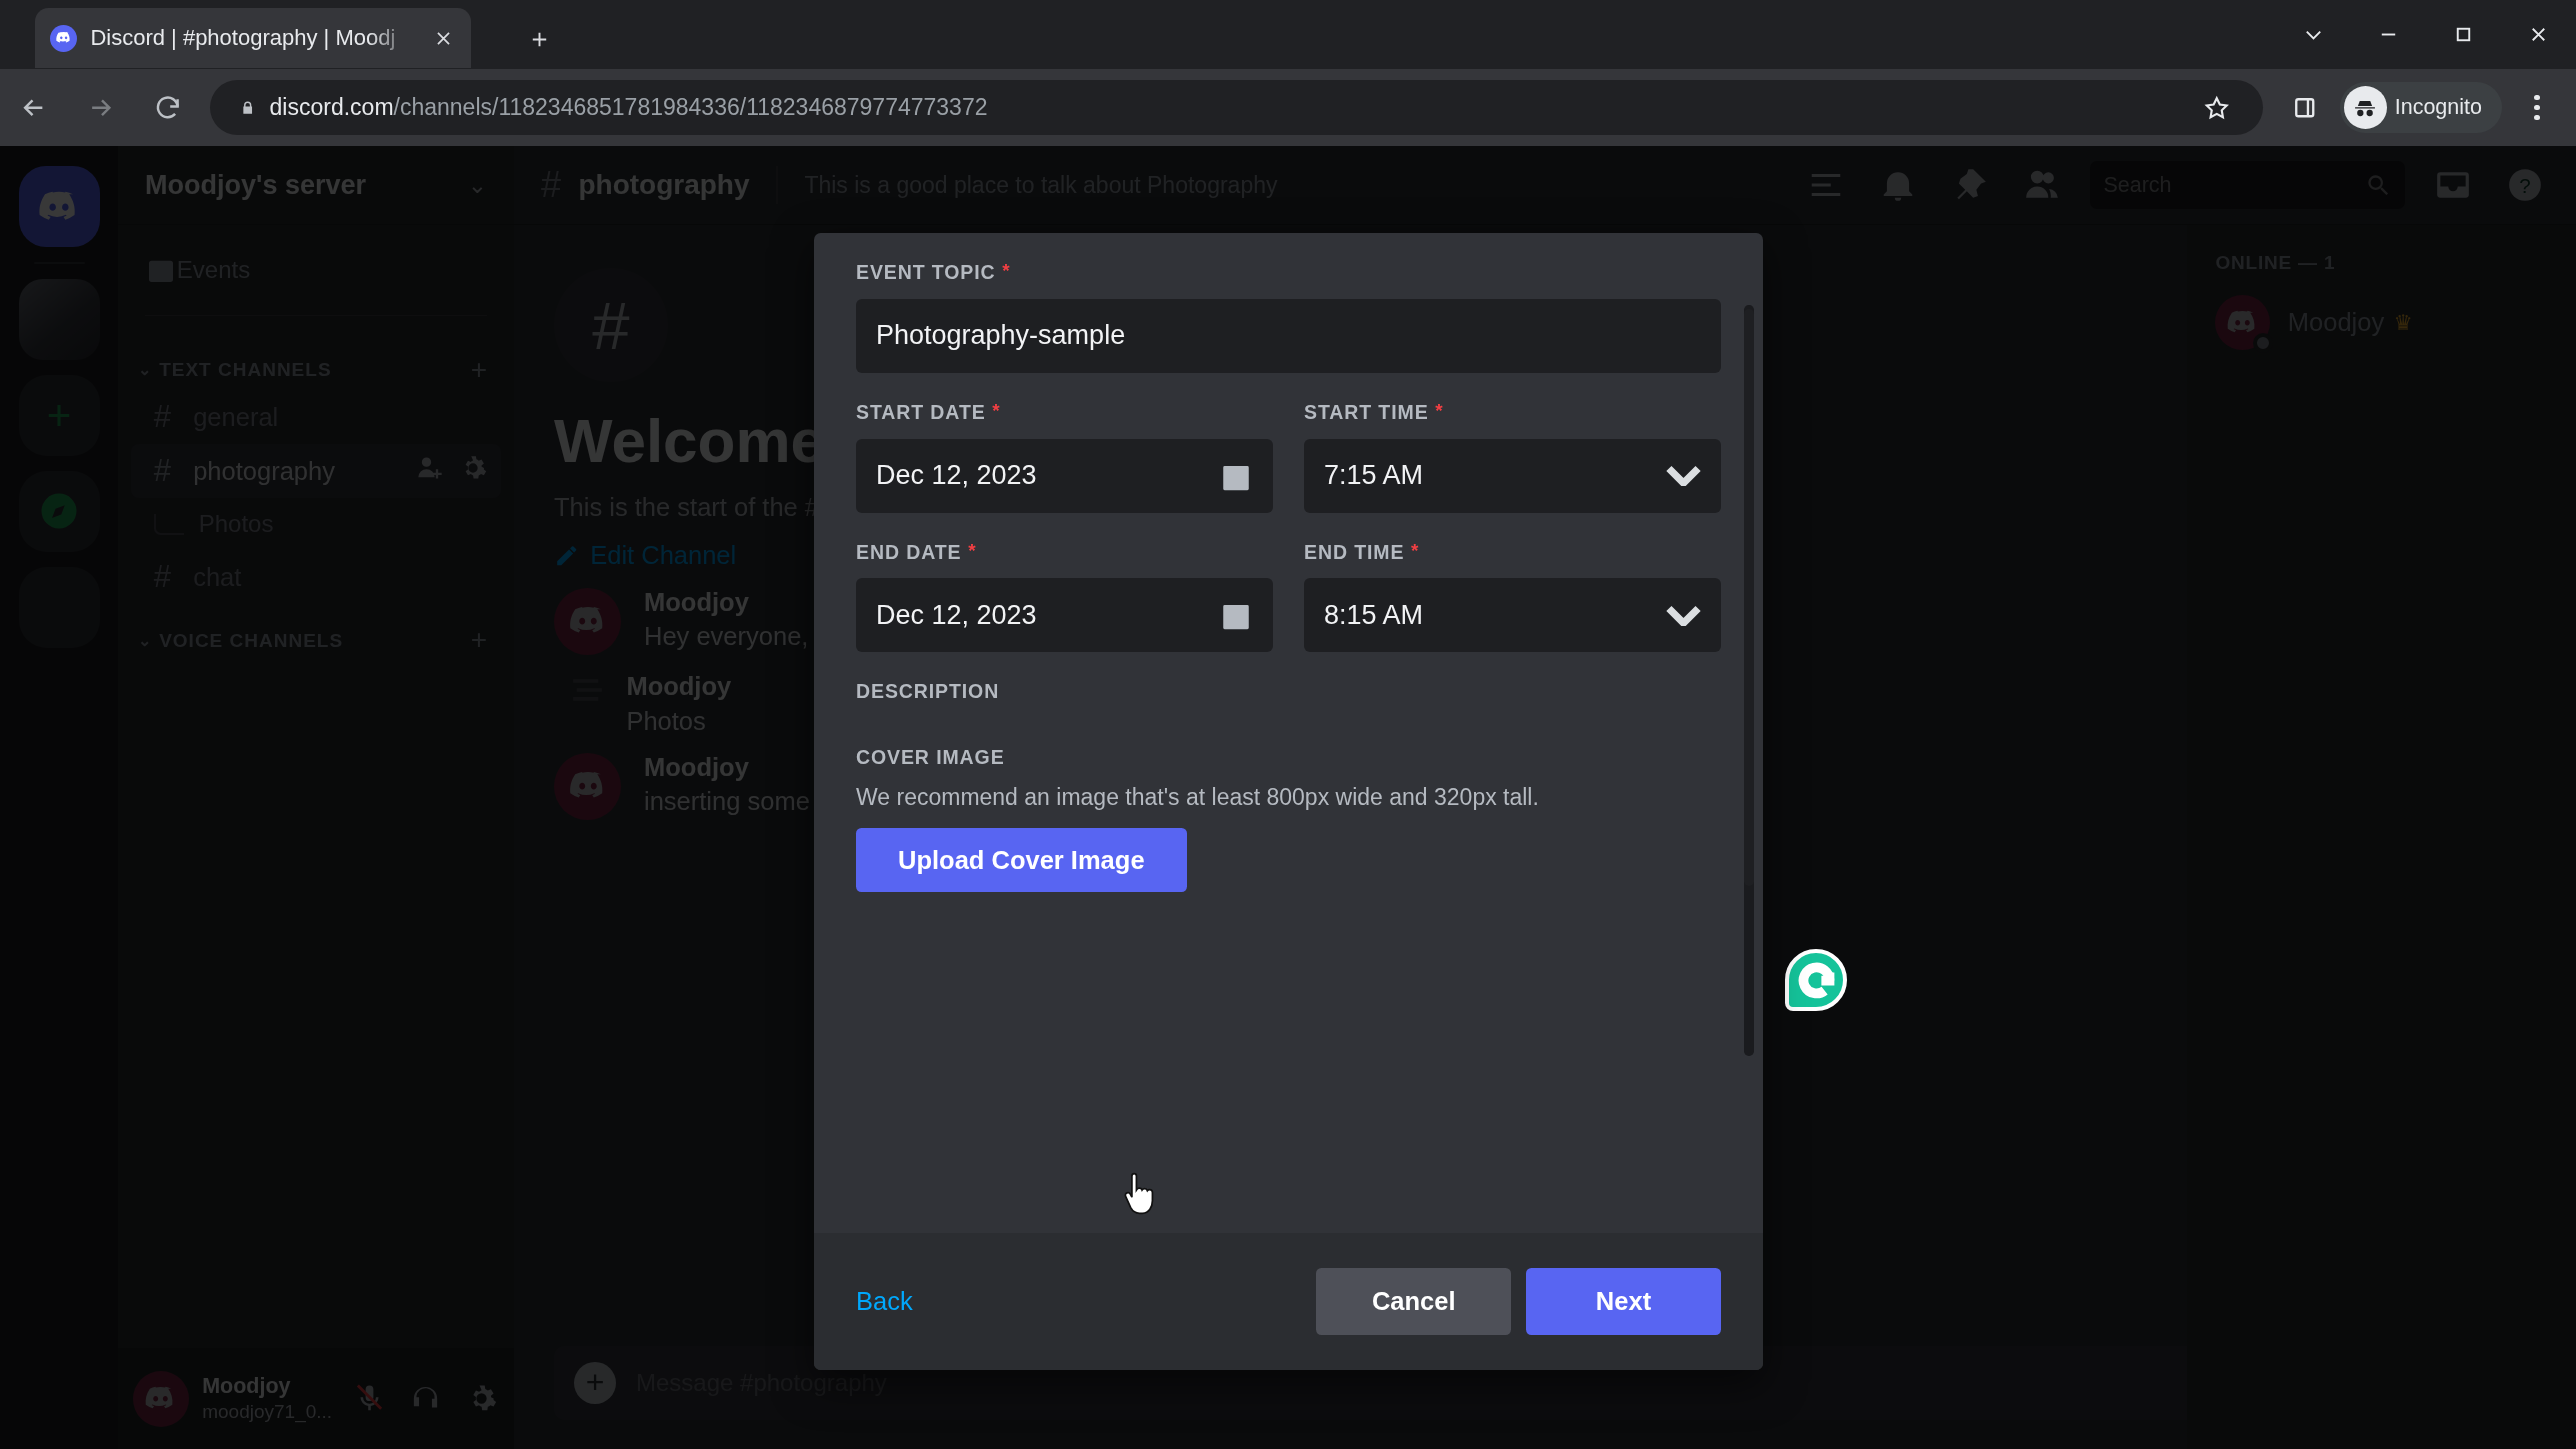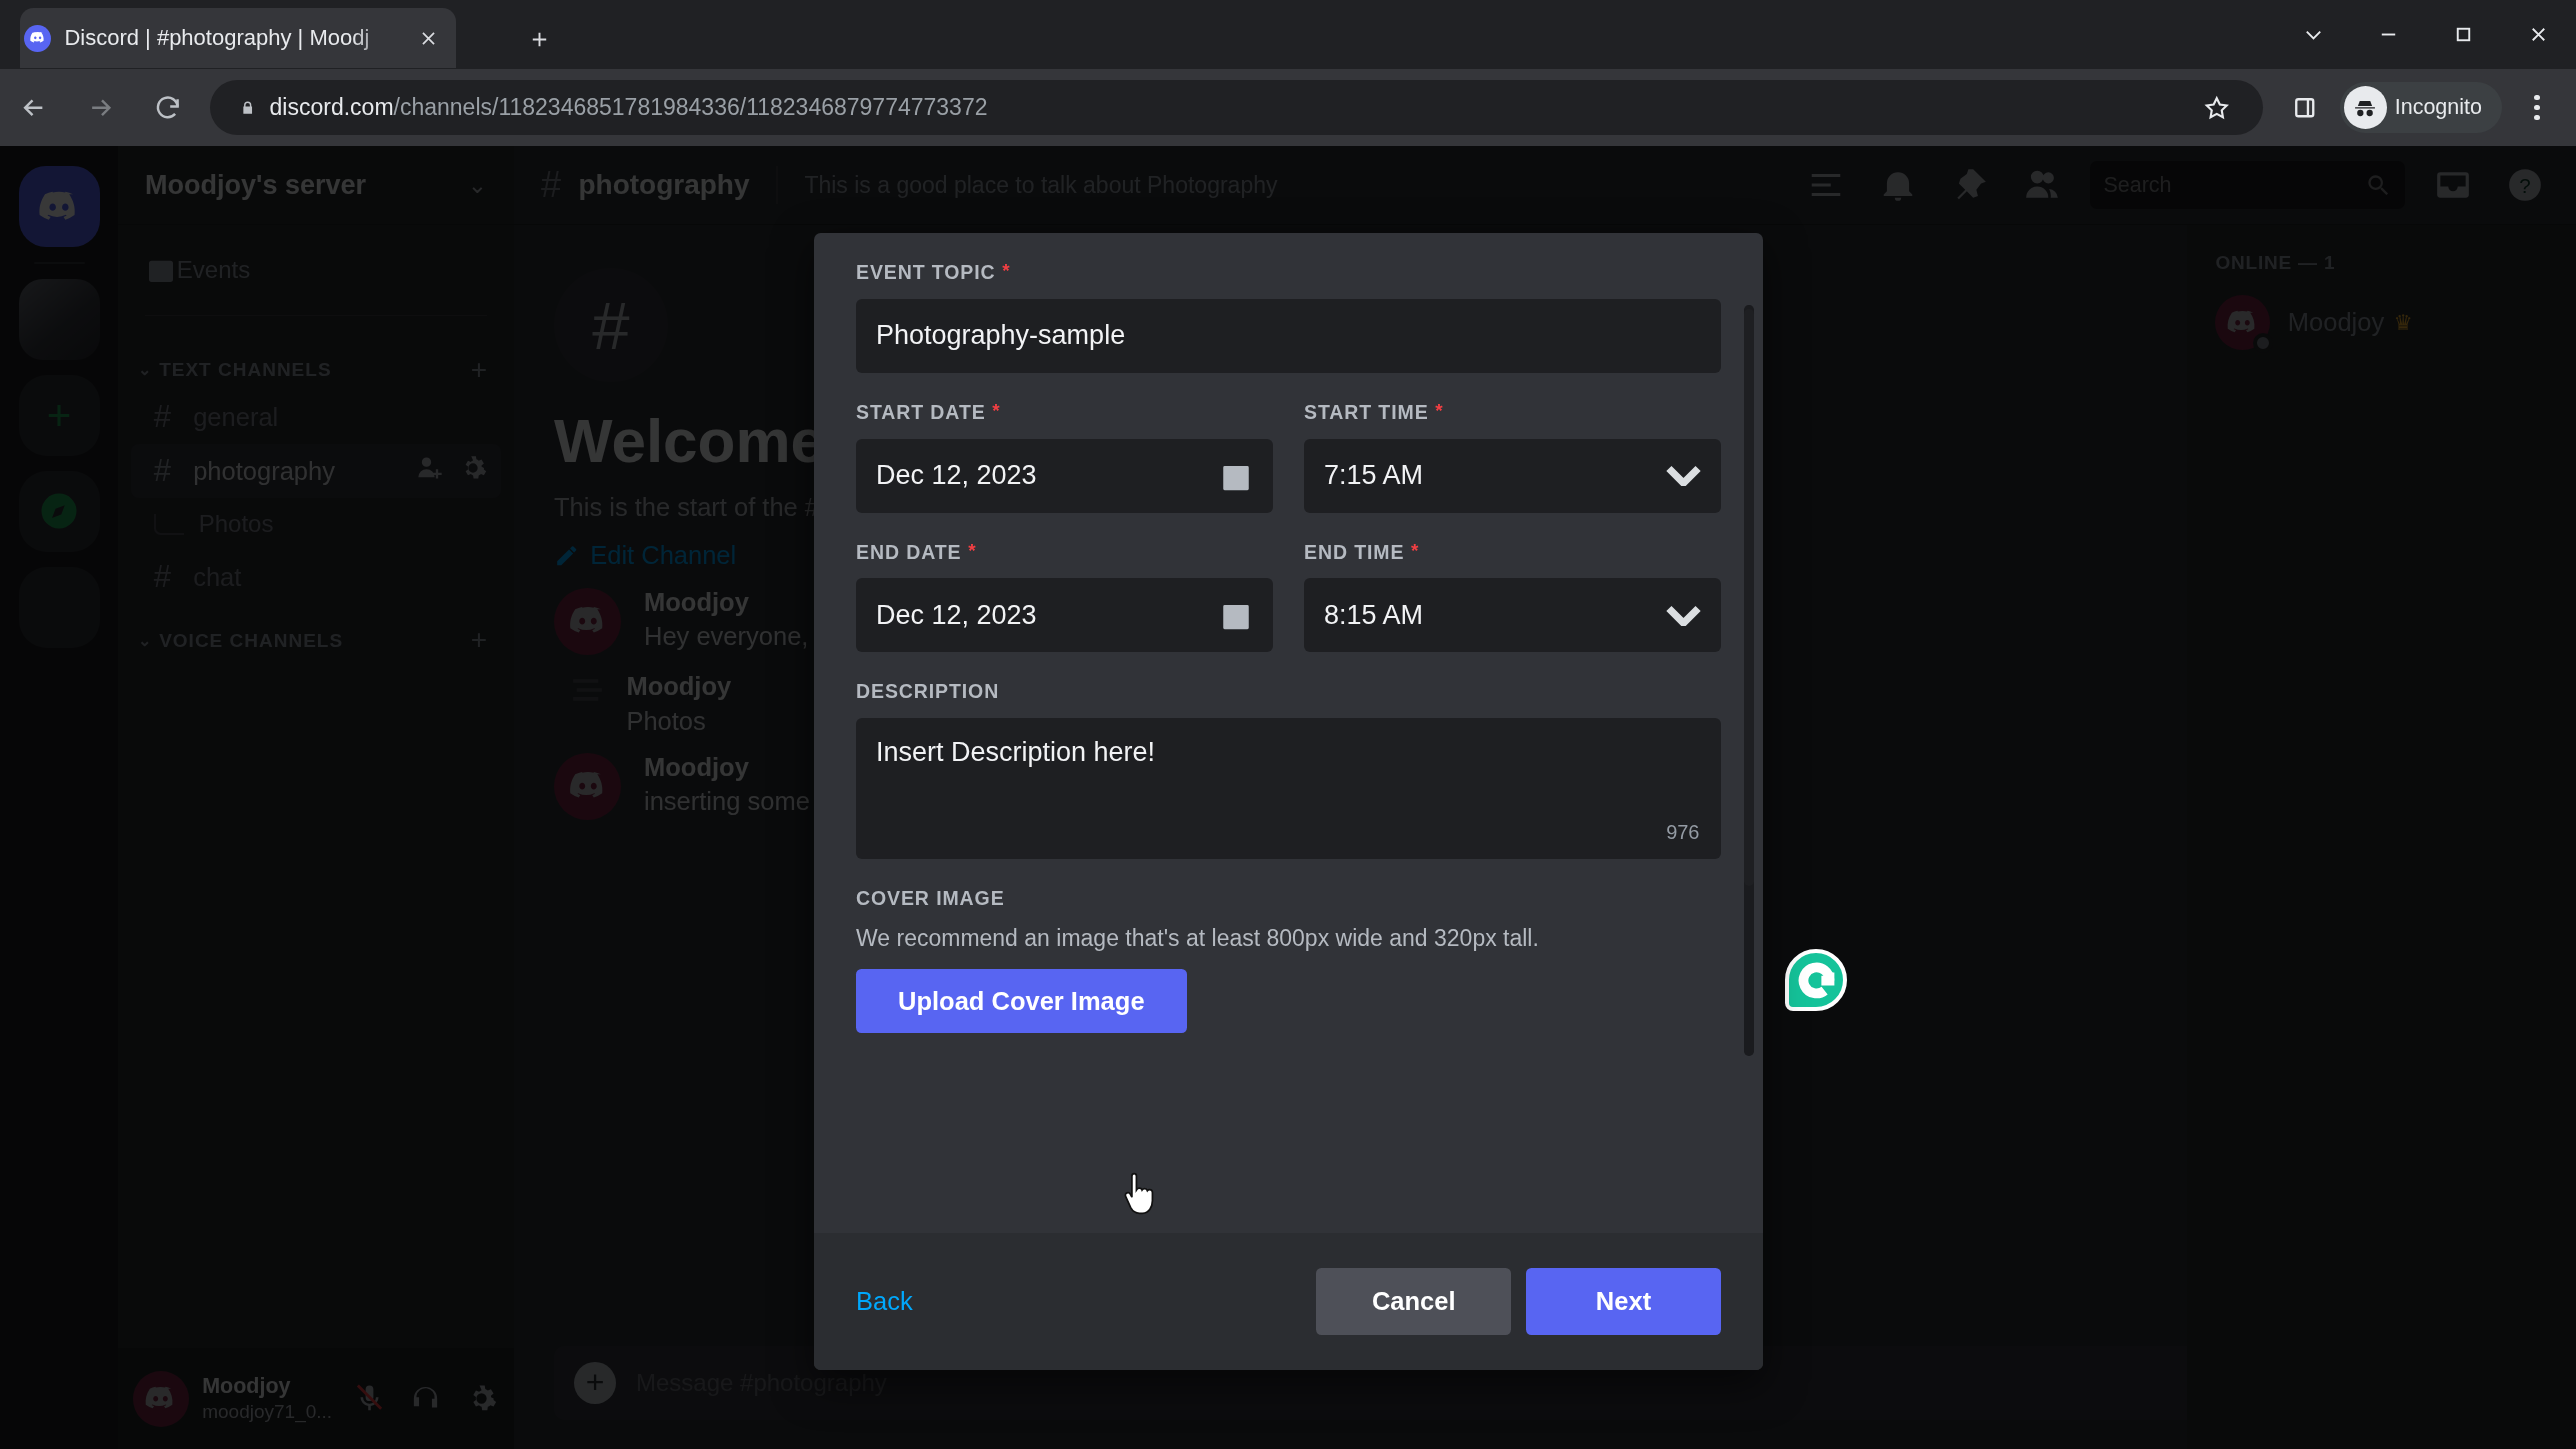"Discord | #photography | Moodj" .tab { left: 20px -> 35px; padding: 0 12px 0 4px -> 0 12px 0 15px }
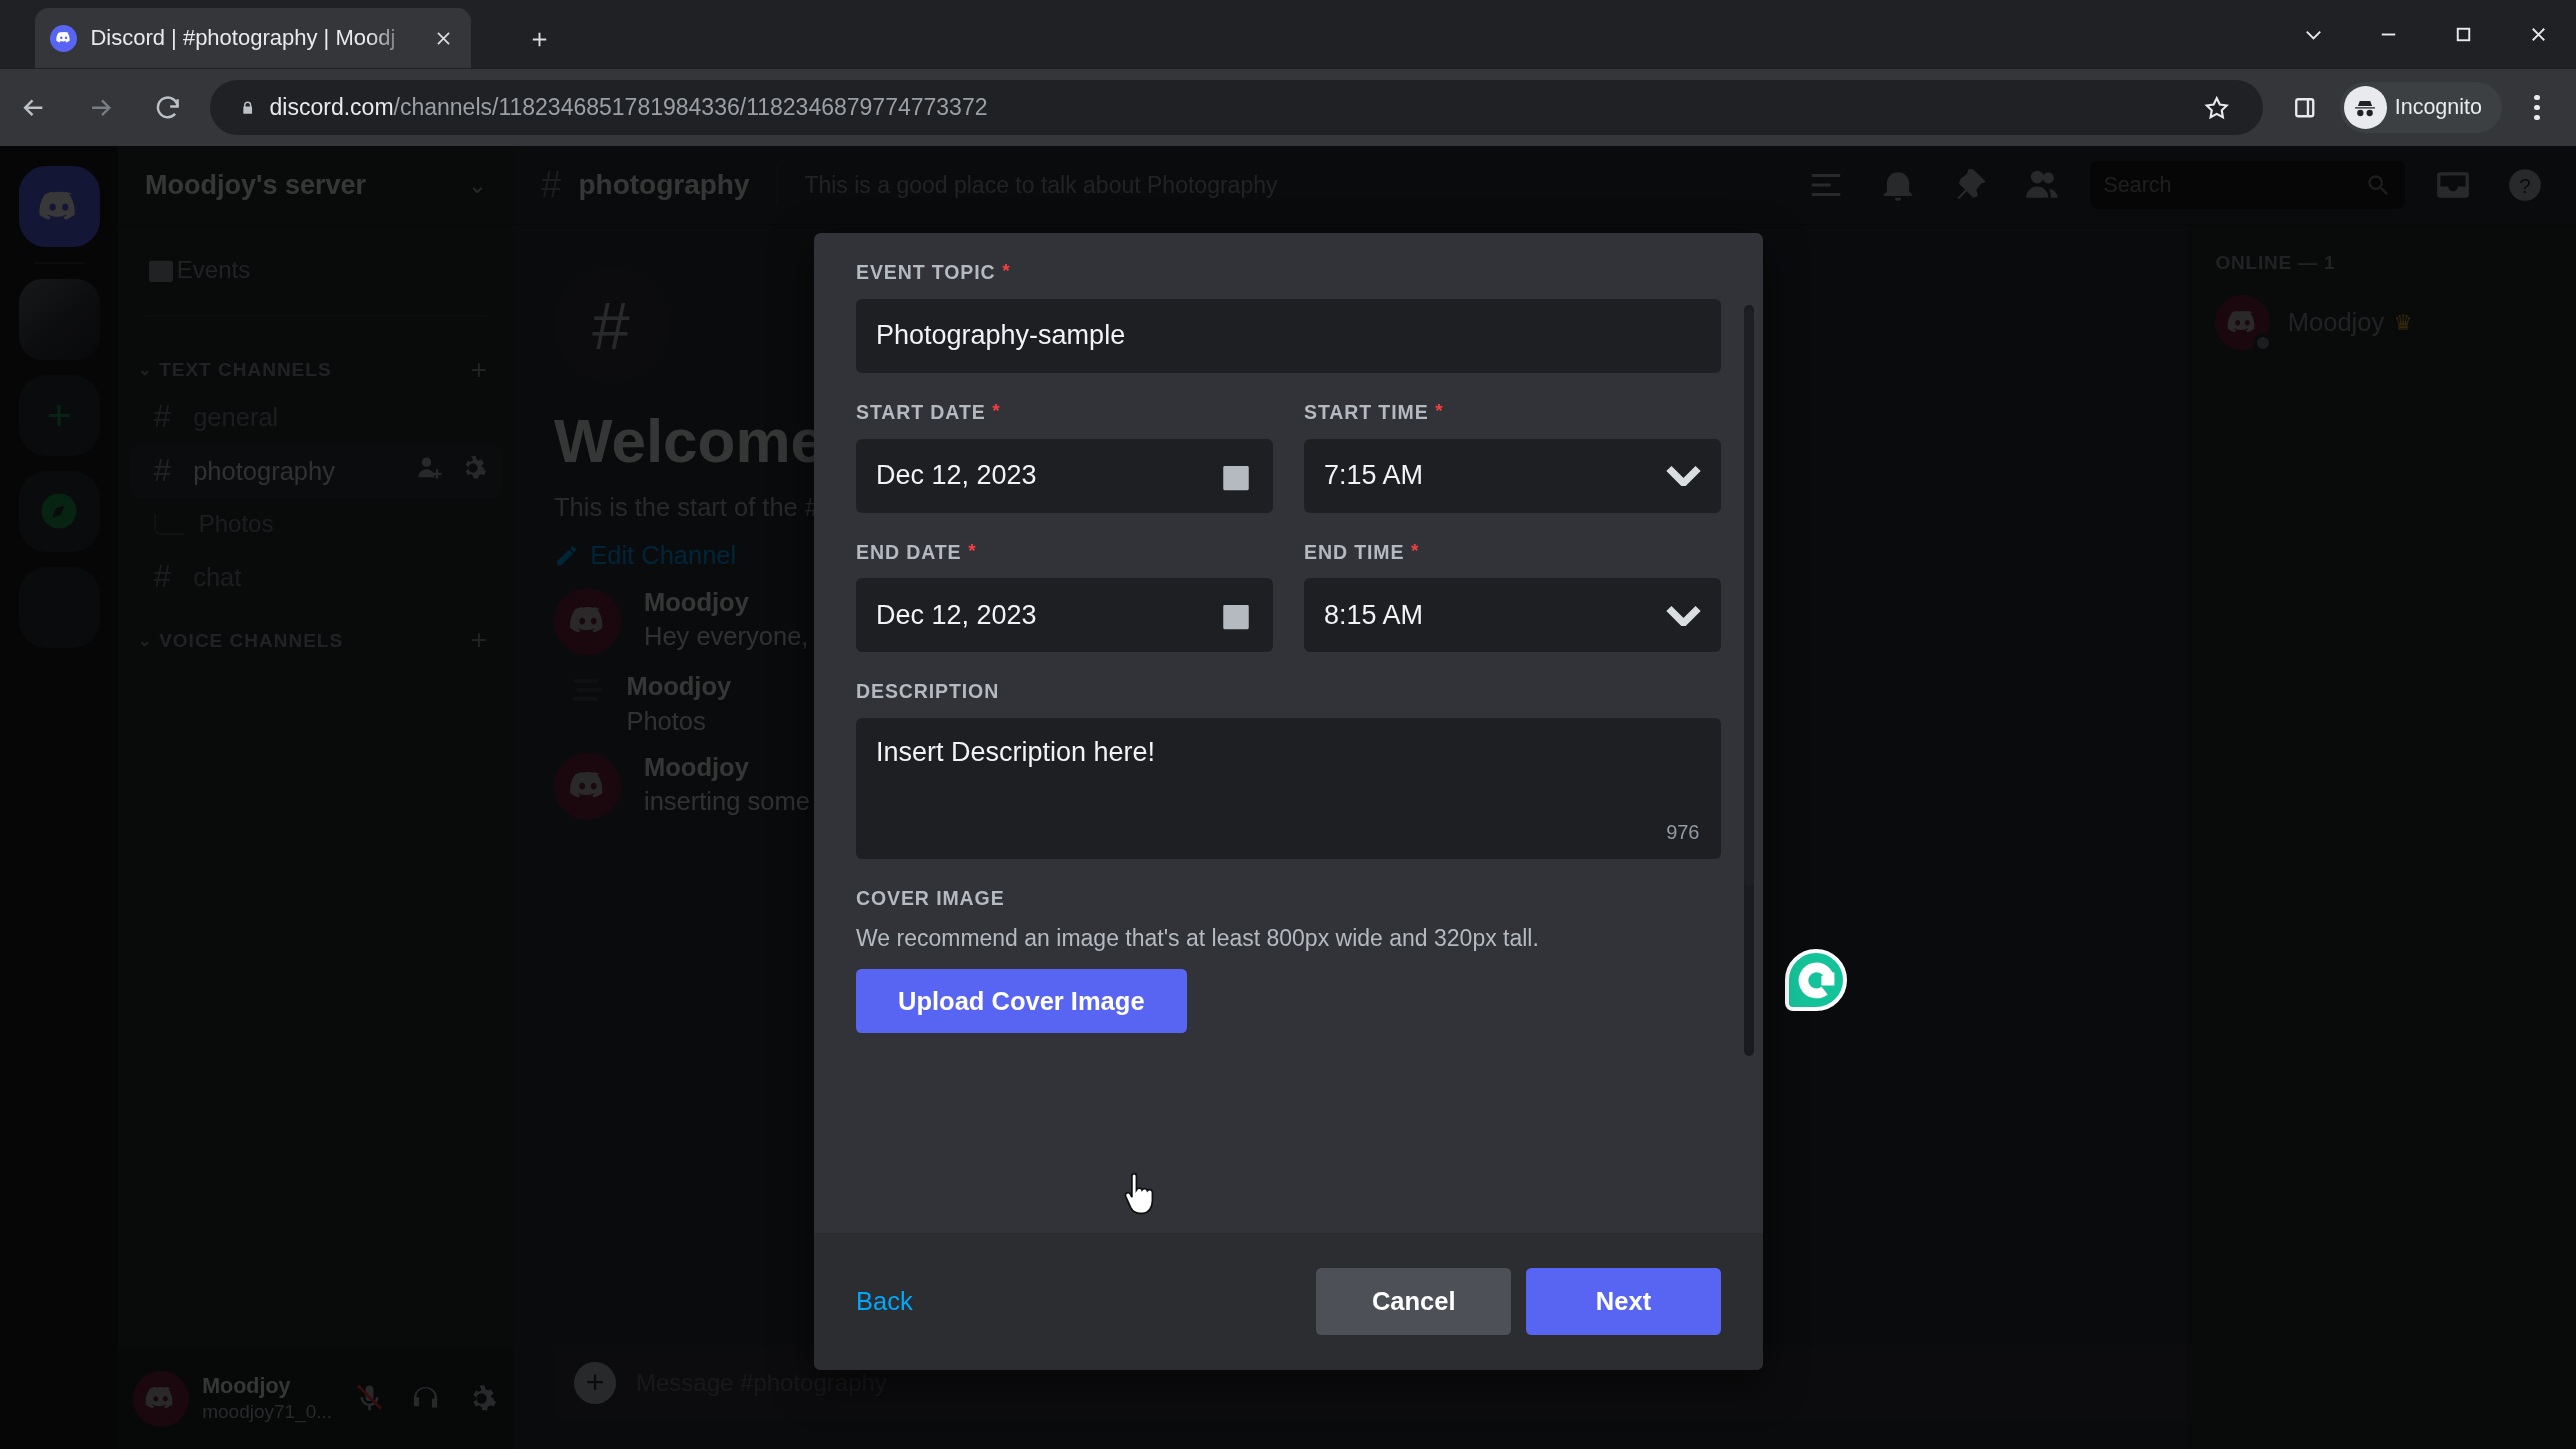"Insert Description here!" div.m-textarea { html: <div> <span>Insert Description here!</span> <span>976</span> </div> -> none }
